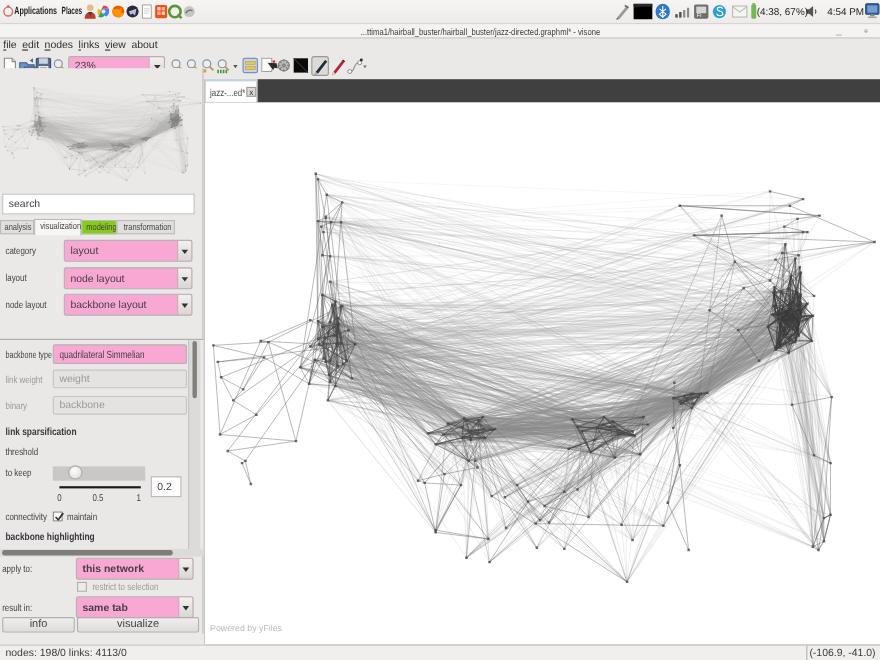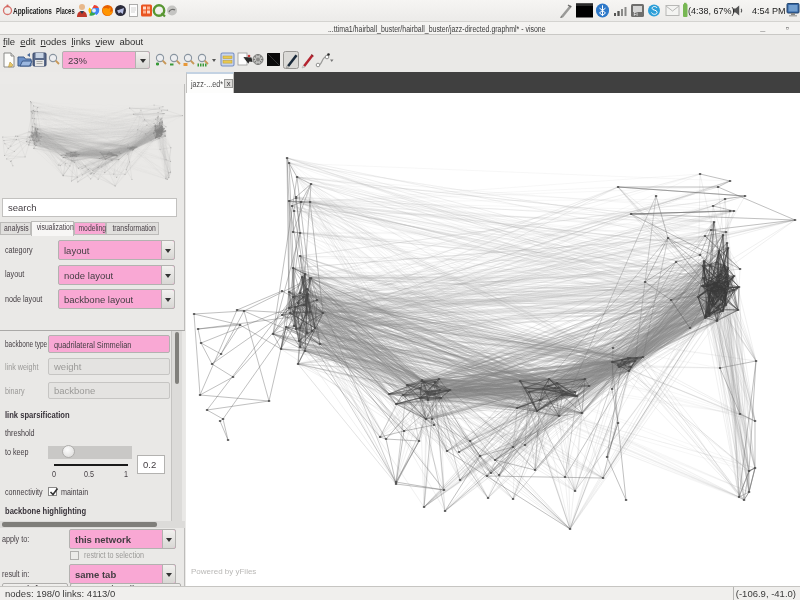"search" #sidebar { top: 84px -> 62px }
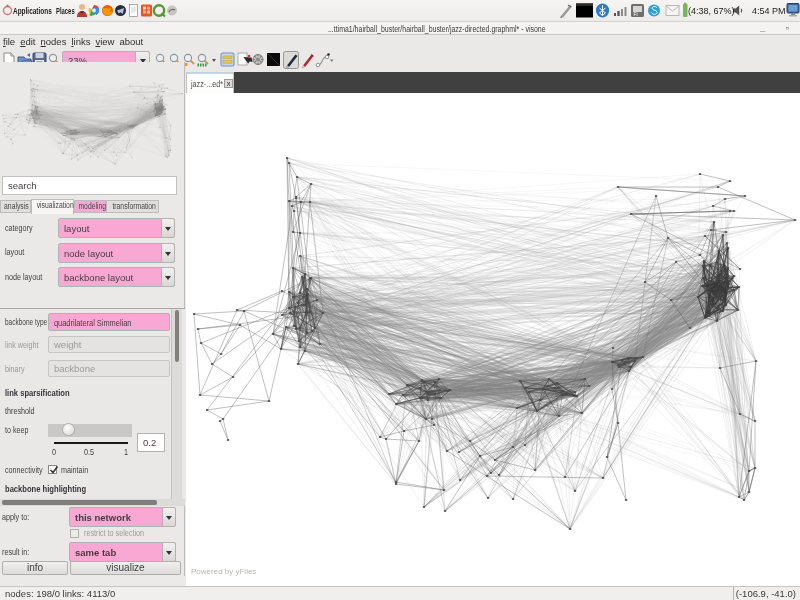"modeling" span.abs { background: #f9a8d4 -> #84cc16 }
